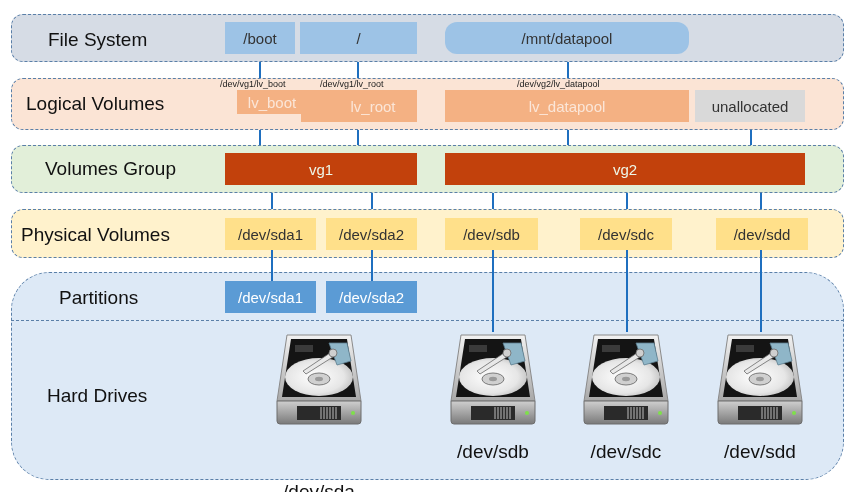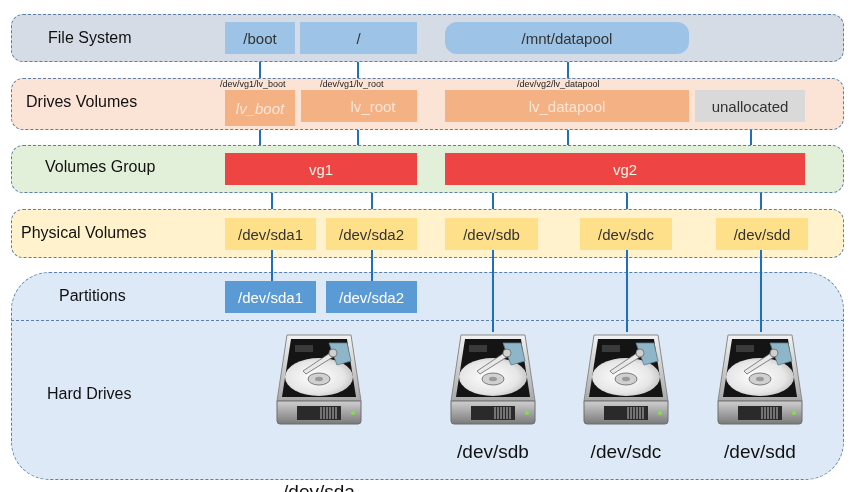"File System" .layer-label { font-size: 16px -> 19px }
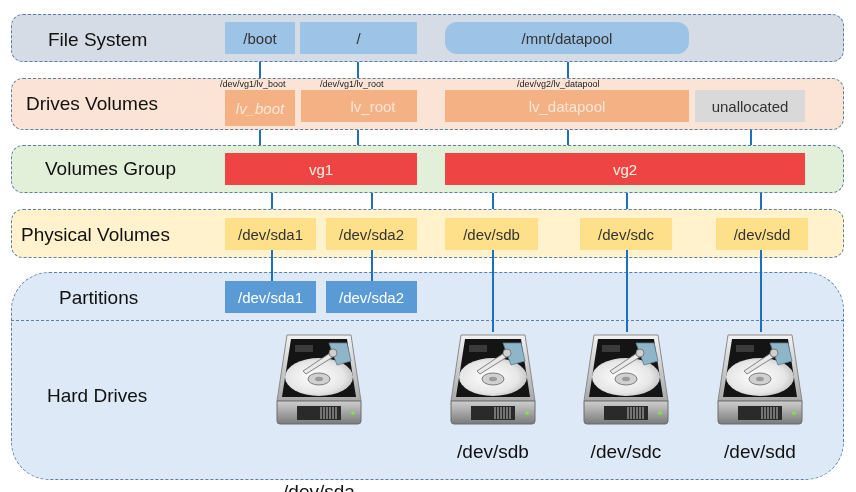"Drives Volumes" div.layer-label { text: Drives -> Logical }
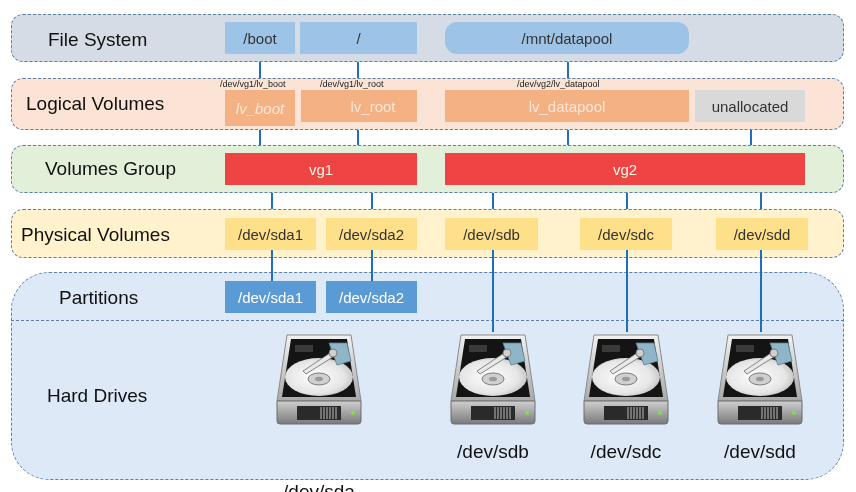"lv_boot" div.box { font-style: italic -> none; height: 36px -> 24px; left: 225px -> 237px }
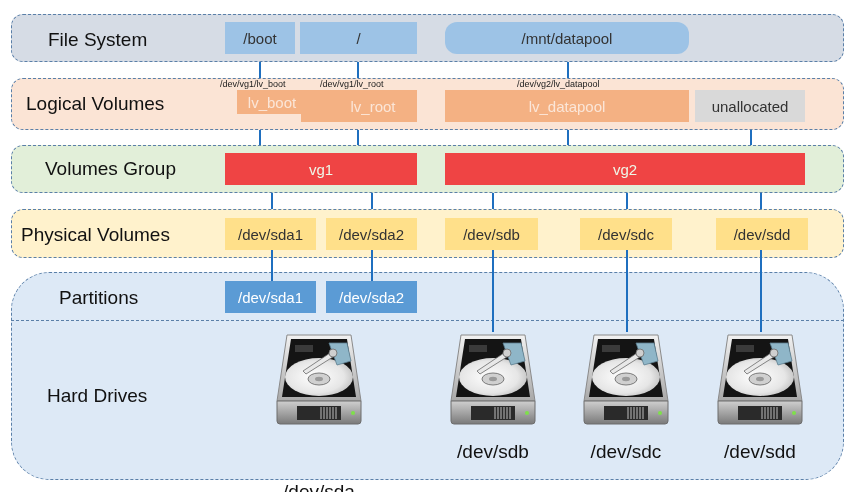"vg1" .vg { background: #ef4444 -> #c2410c }
